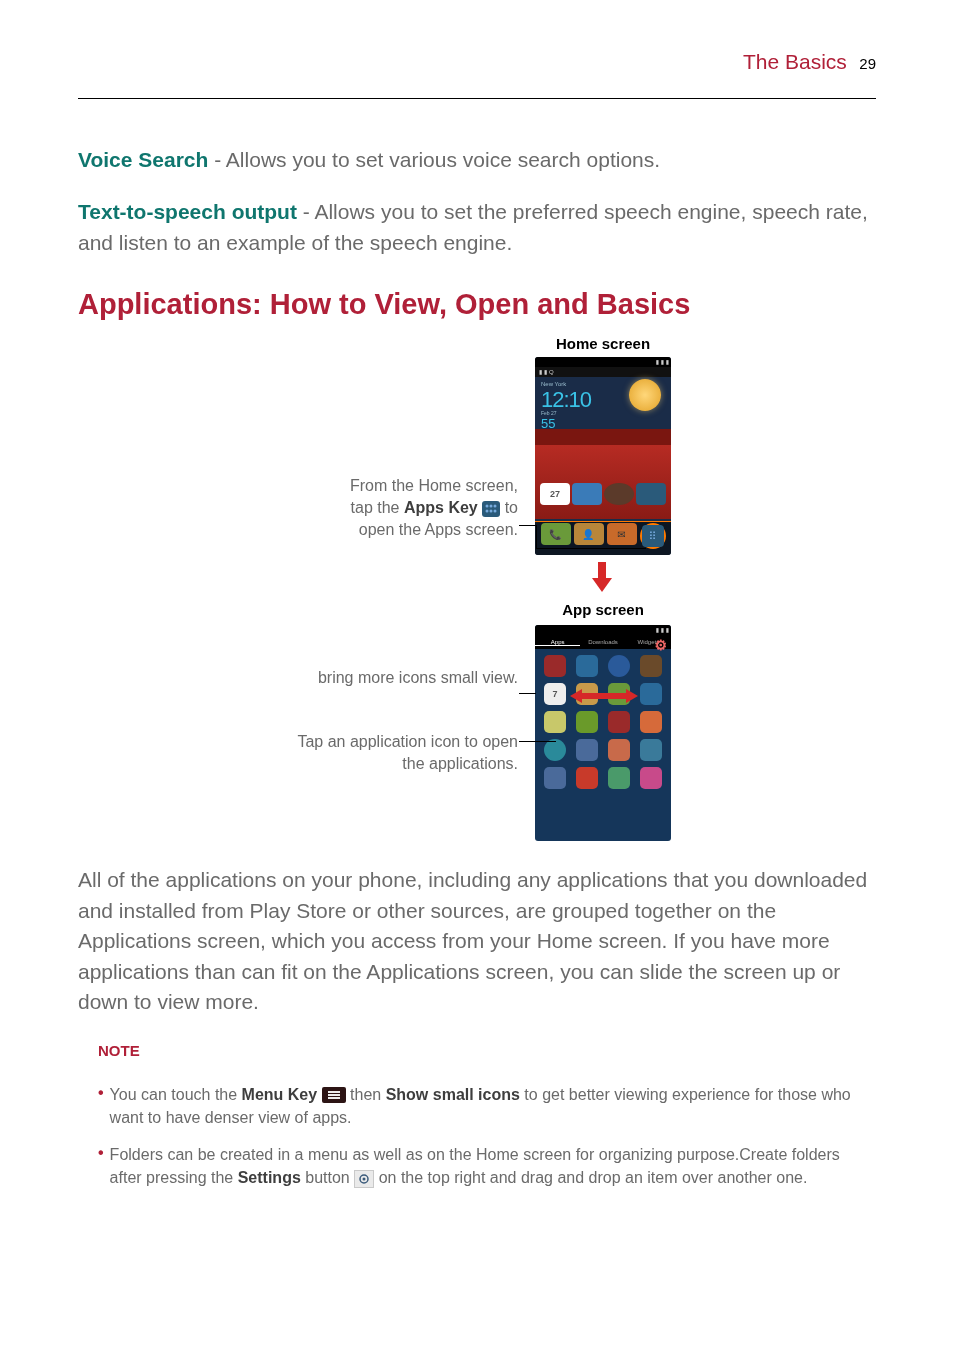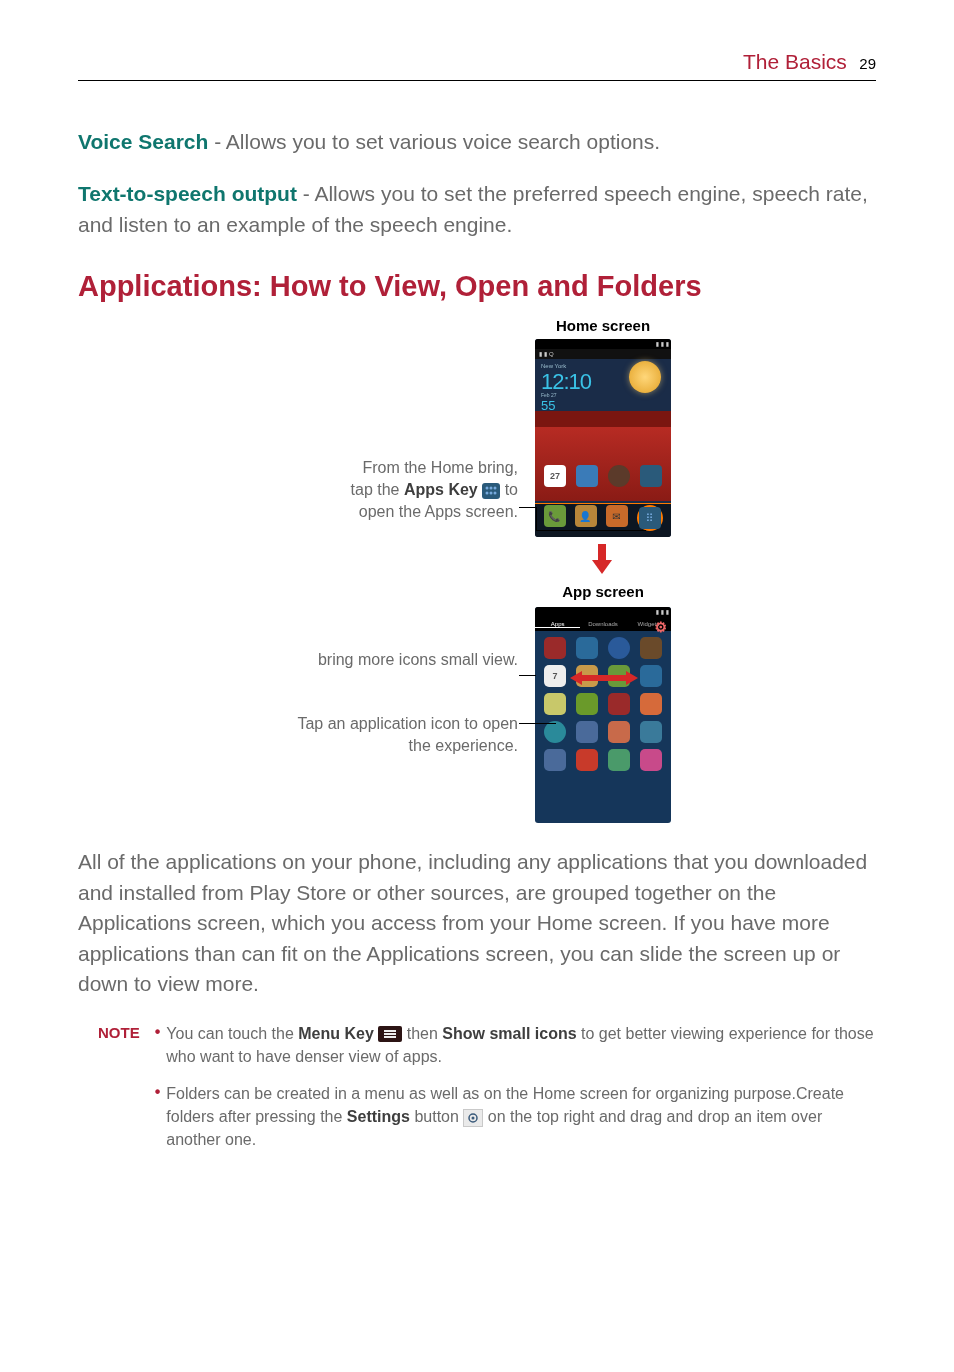"The Basics 29" .header { padding-bottom: 6px -> 24px }
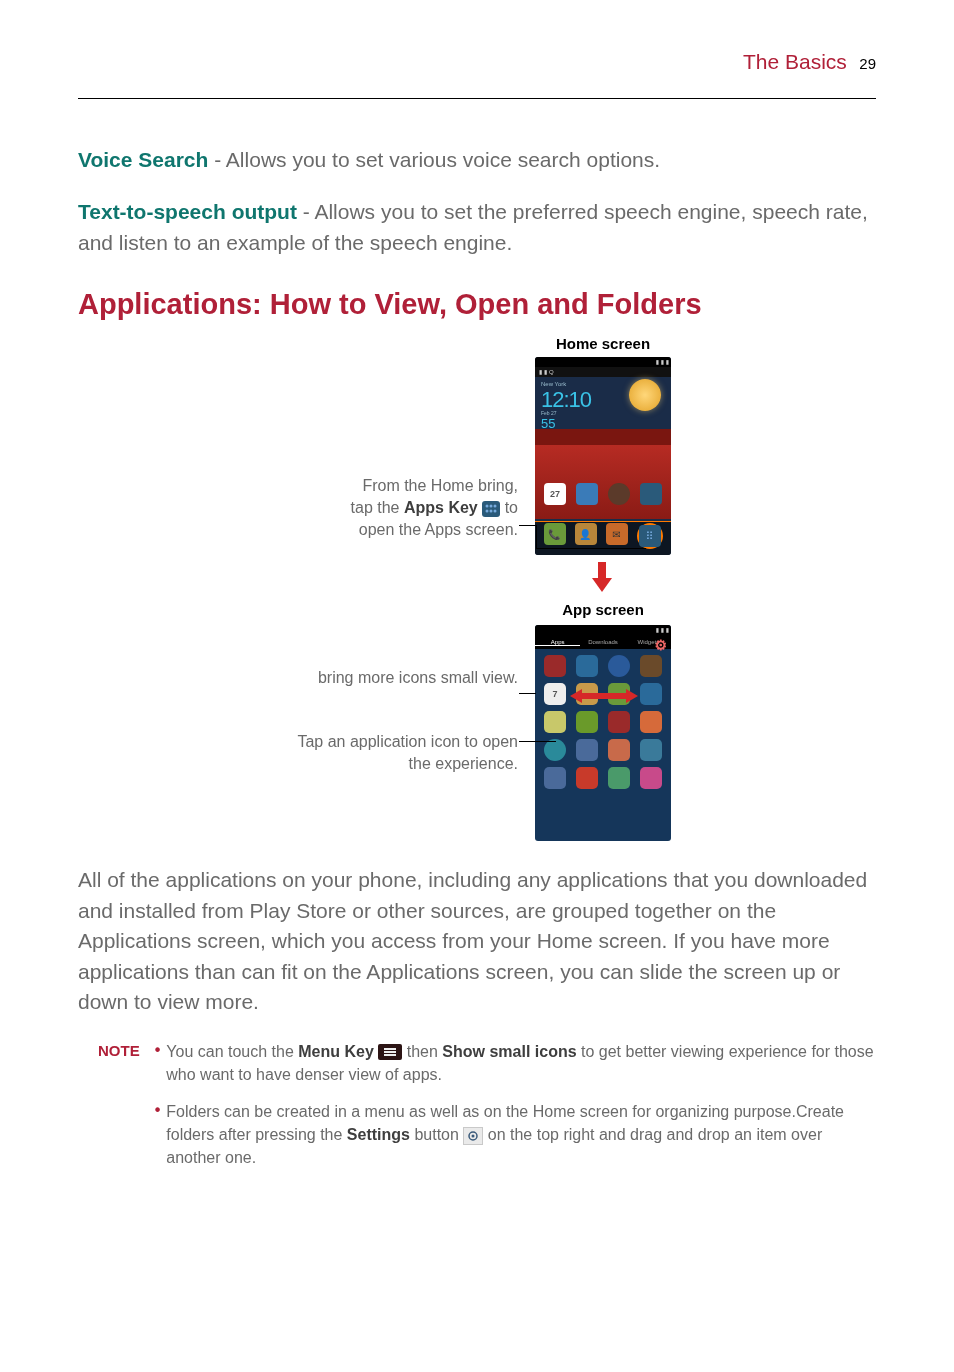"Applications: How to View, Open" h2.h2 { text: Folders -> Basics }
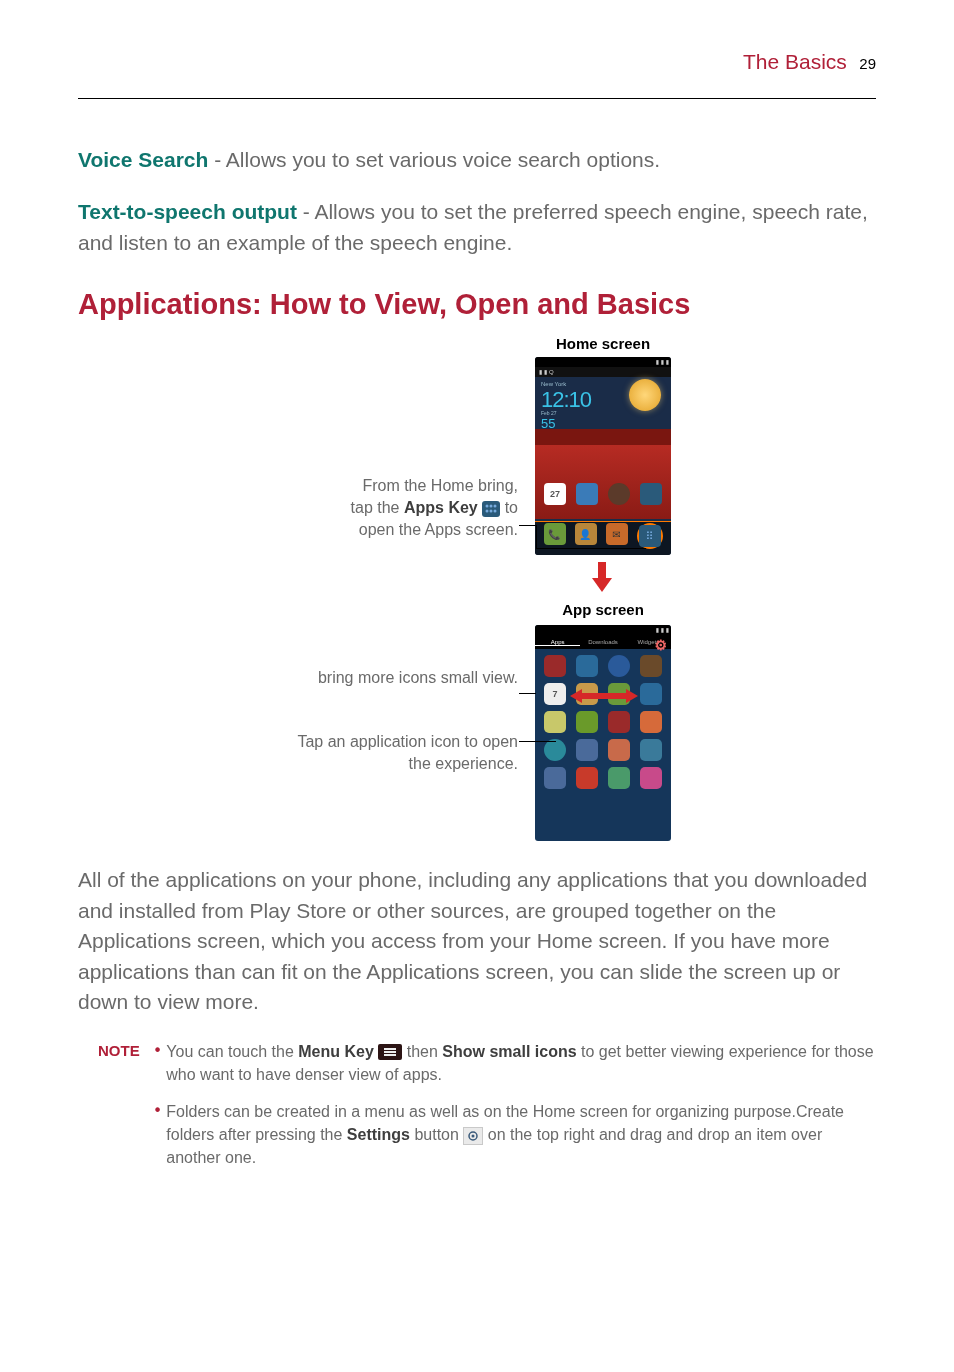"From the Home bring," div { text: bring -> screen }
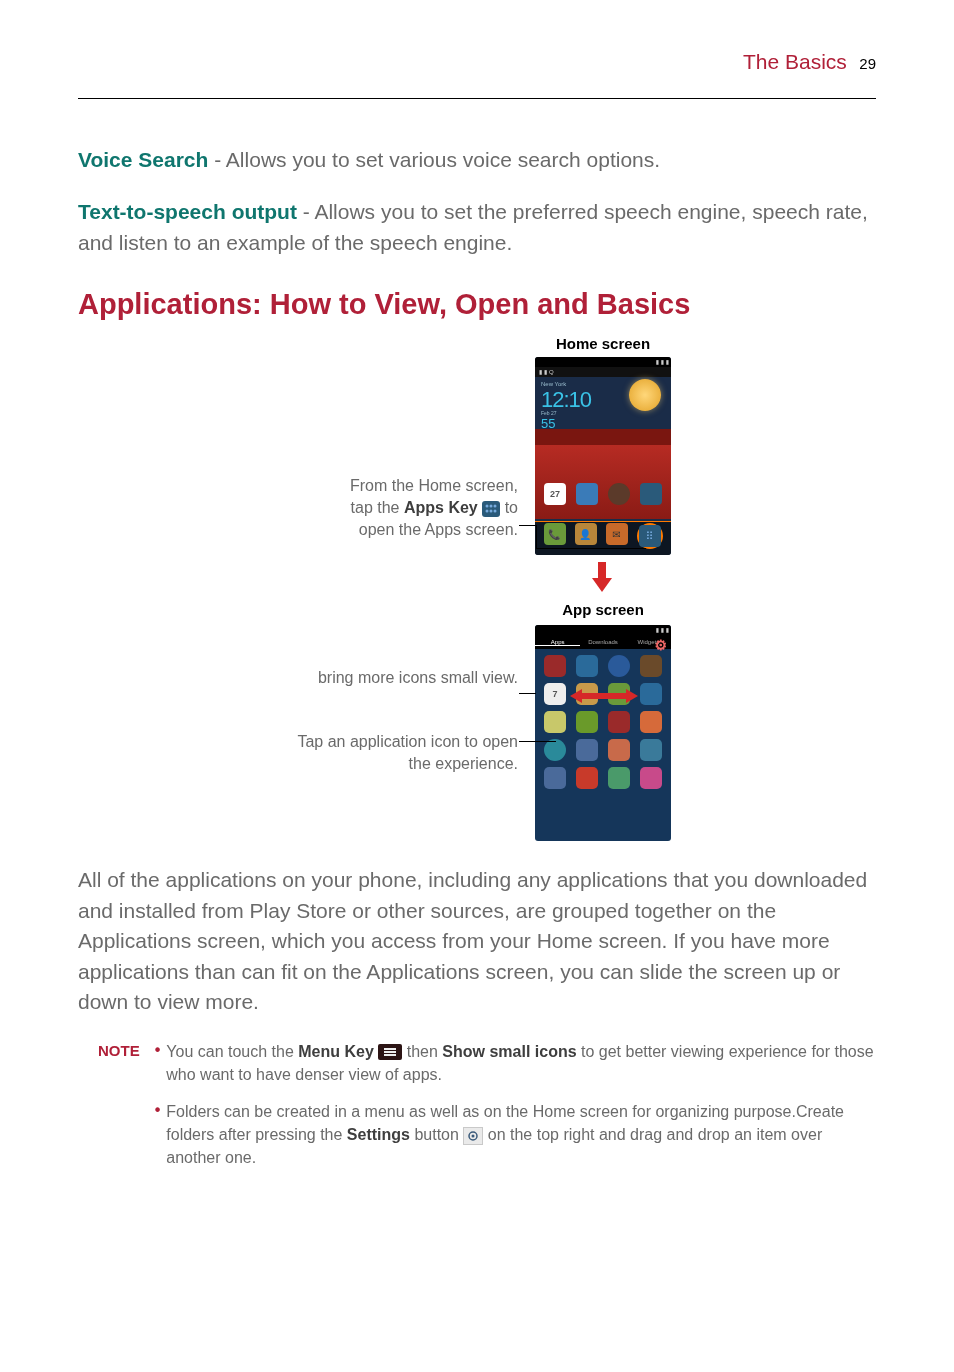"27" .sq-icon { width: 22px -> 30px }
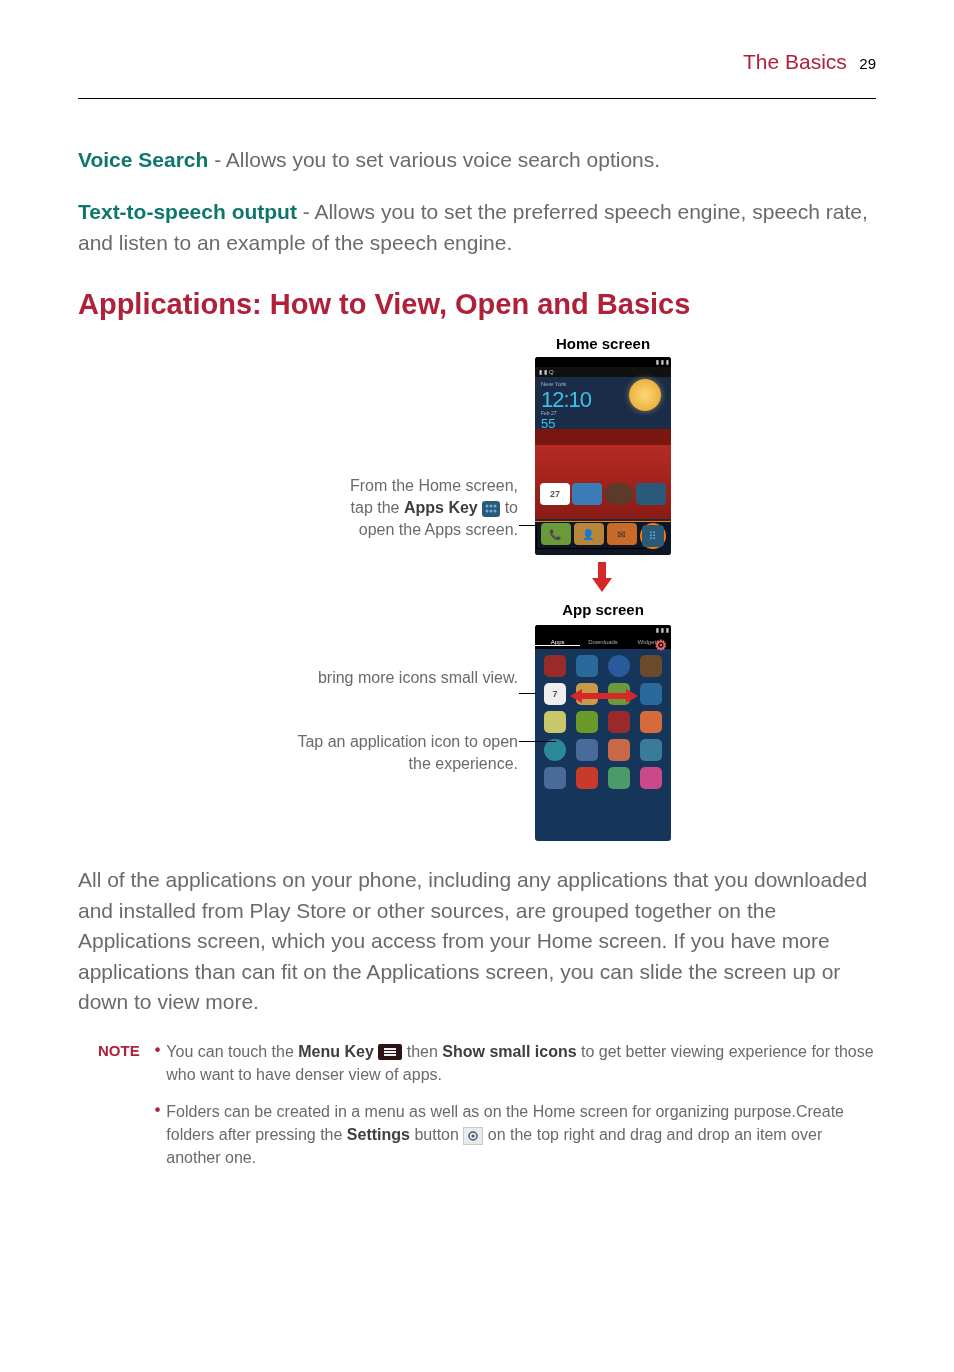"the experience." div { text: experience -> applications }
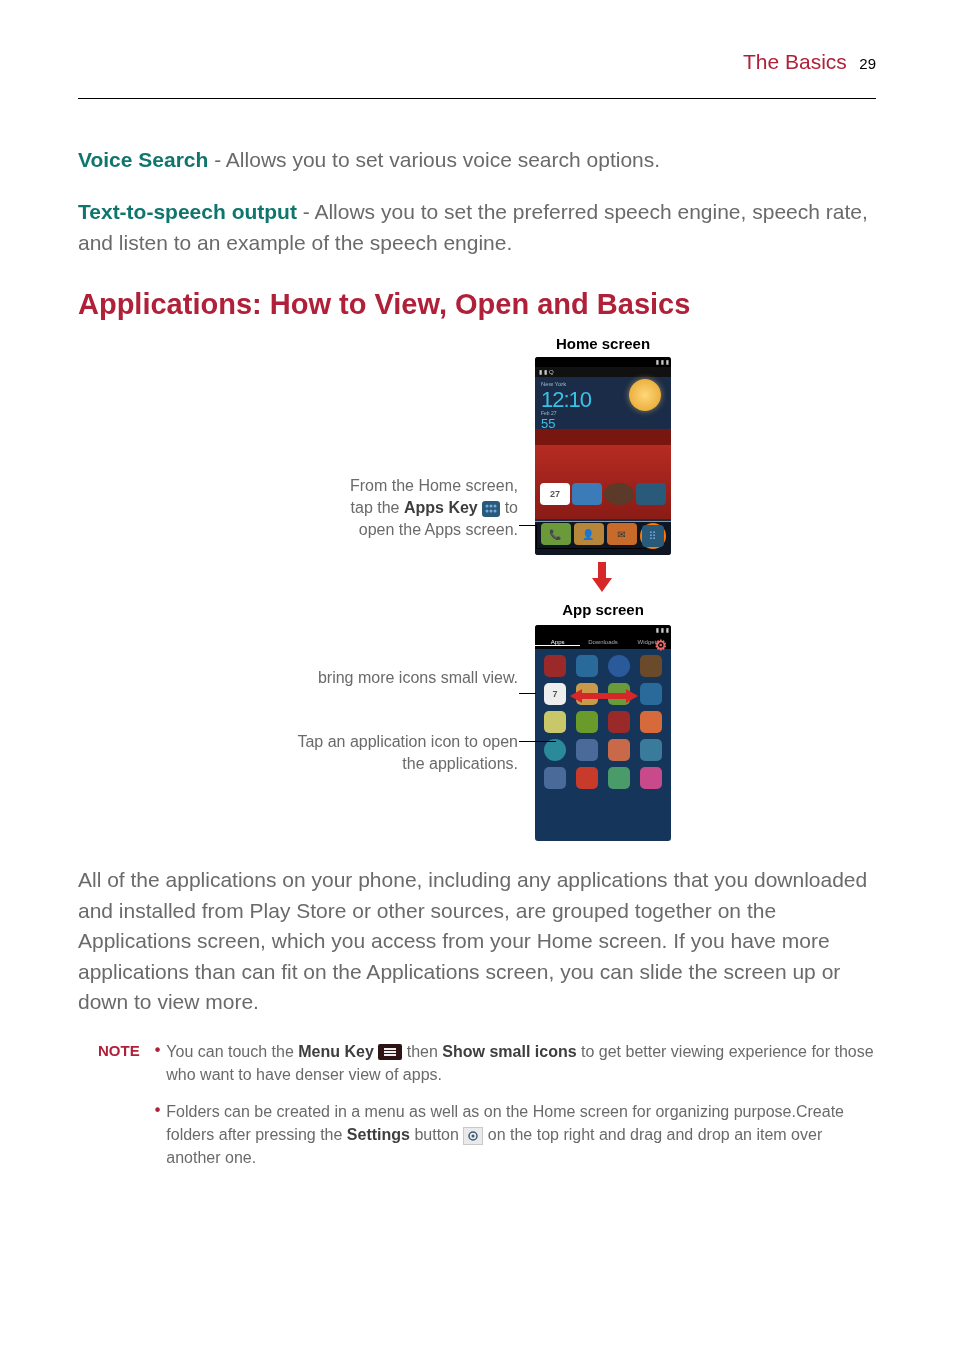"NOTE" .note-block { flex-direction: none -> column; gap: 15px -> 24px }
